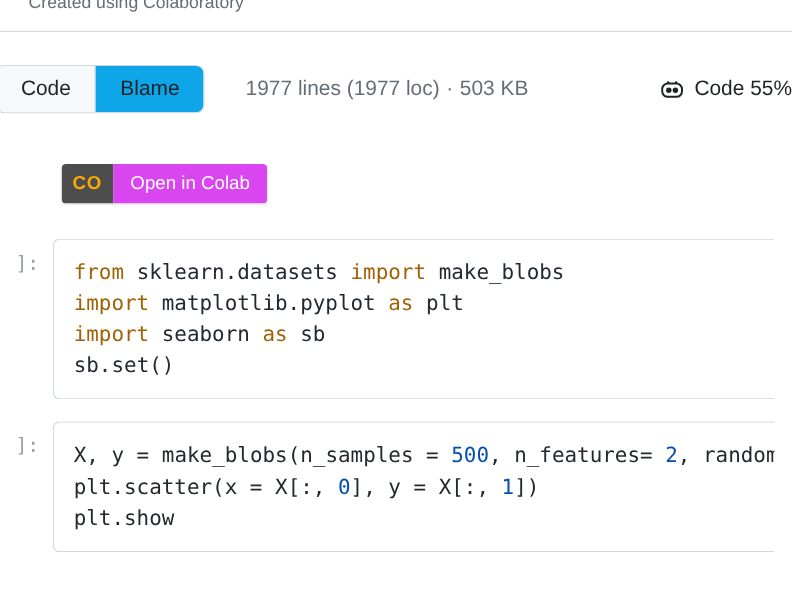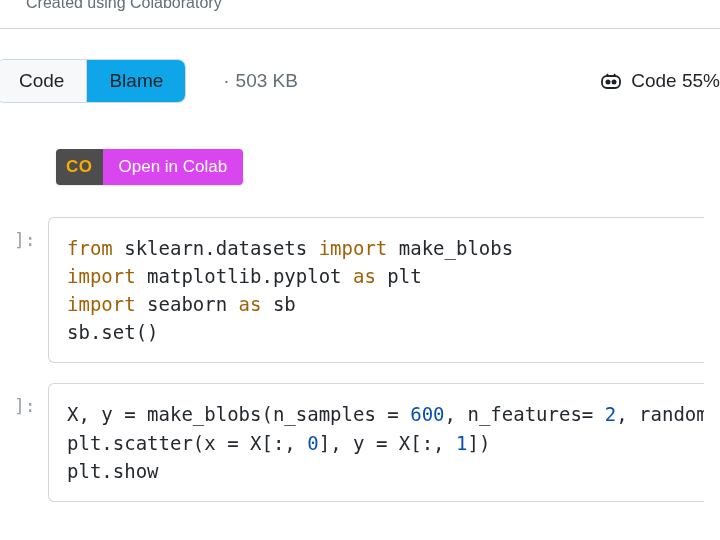"1977 lines (1977 loc)" span { html: none -> <span>1977 lines (1977 loc)</span> }
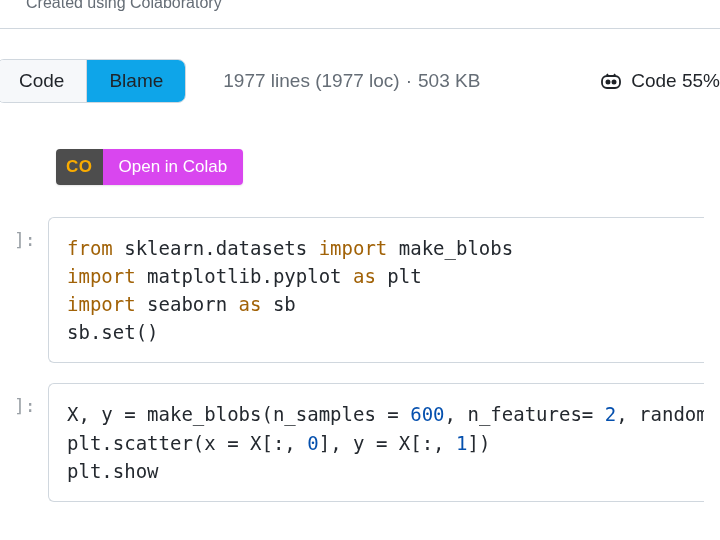"600" span.num { text: 600 -> 500 }
